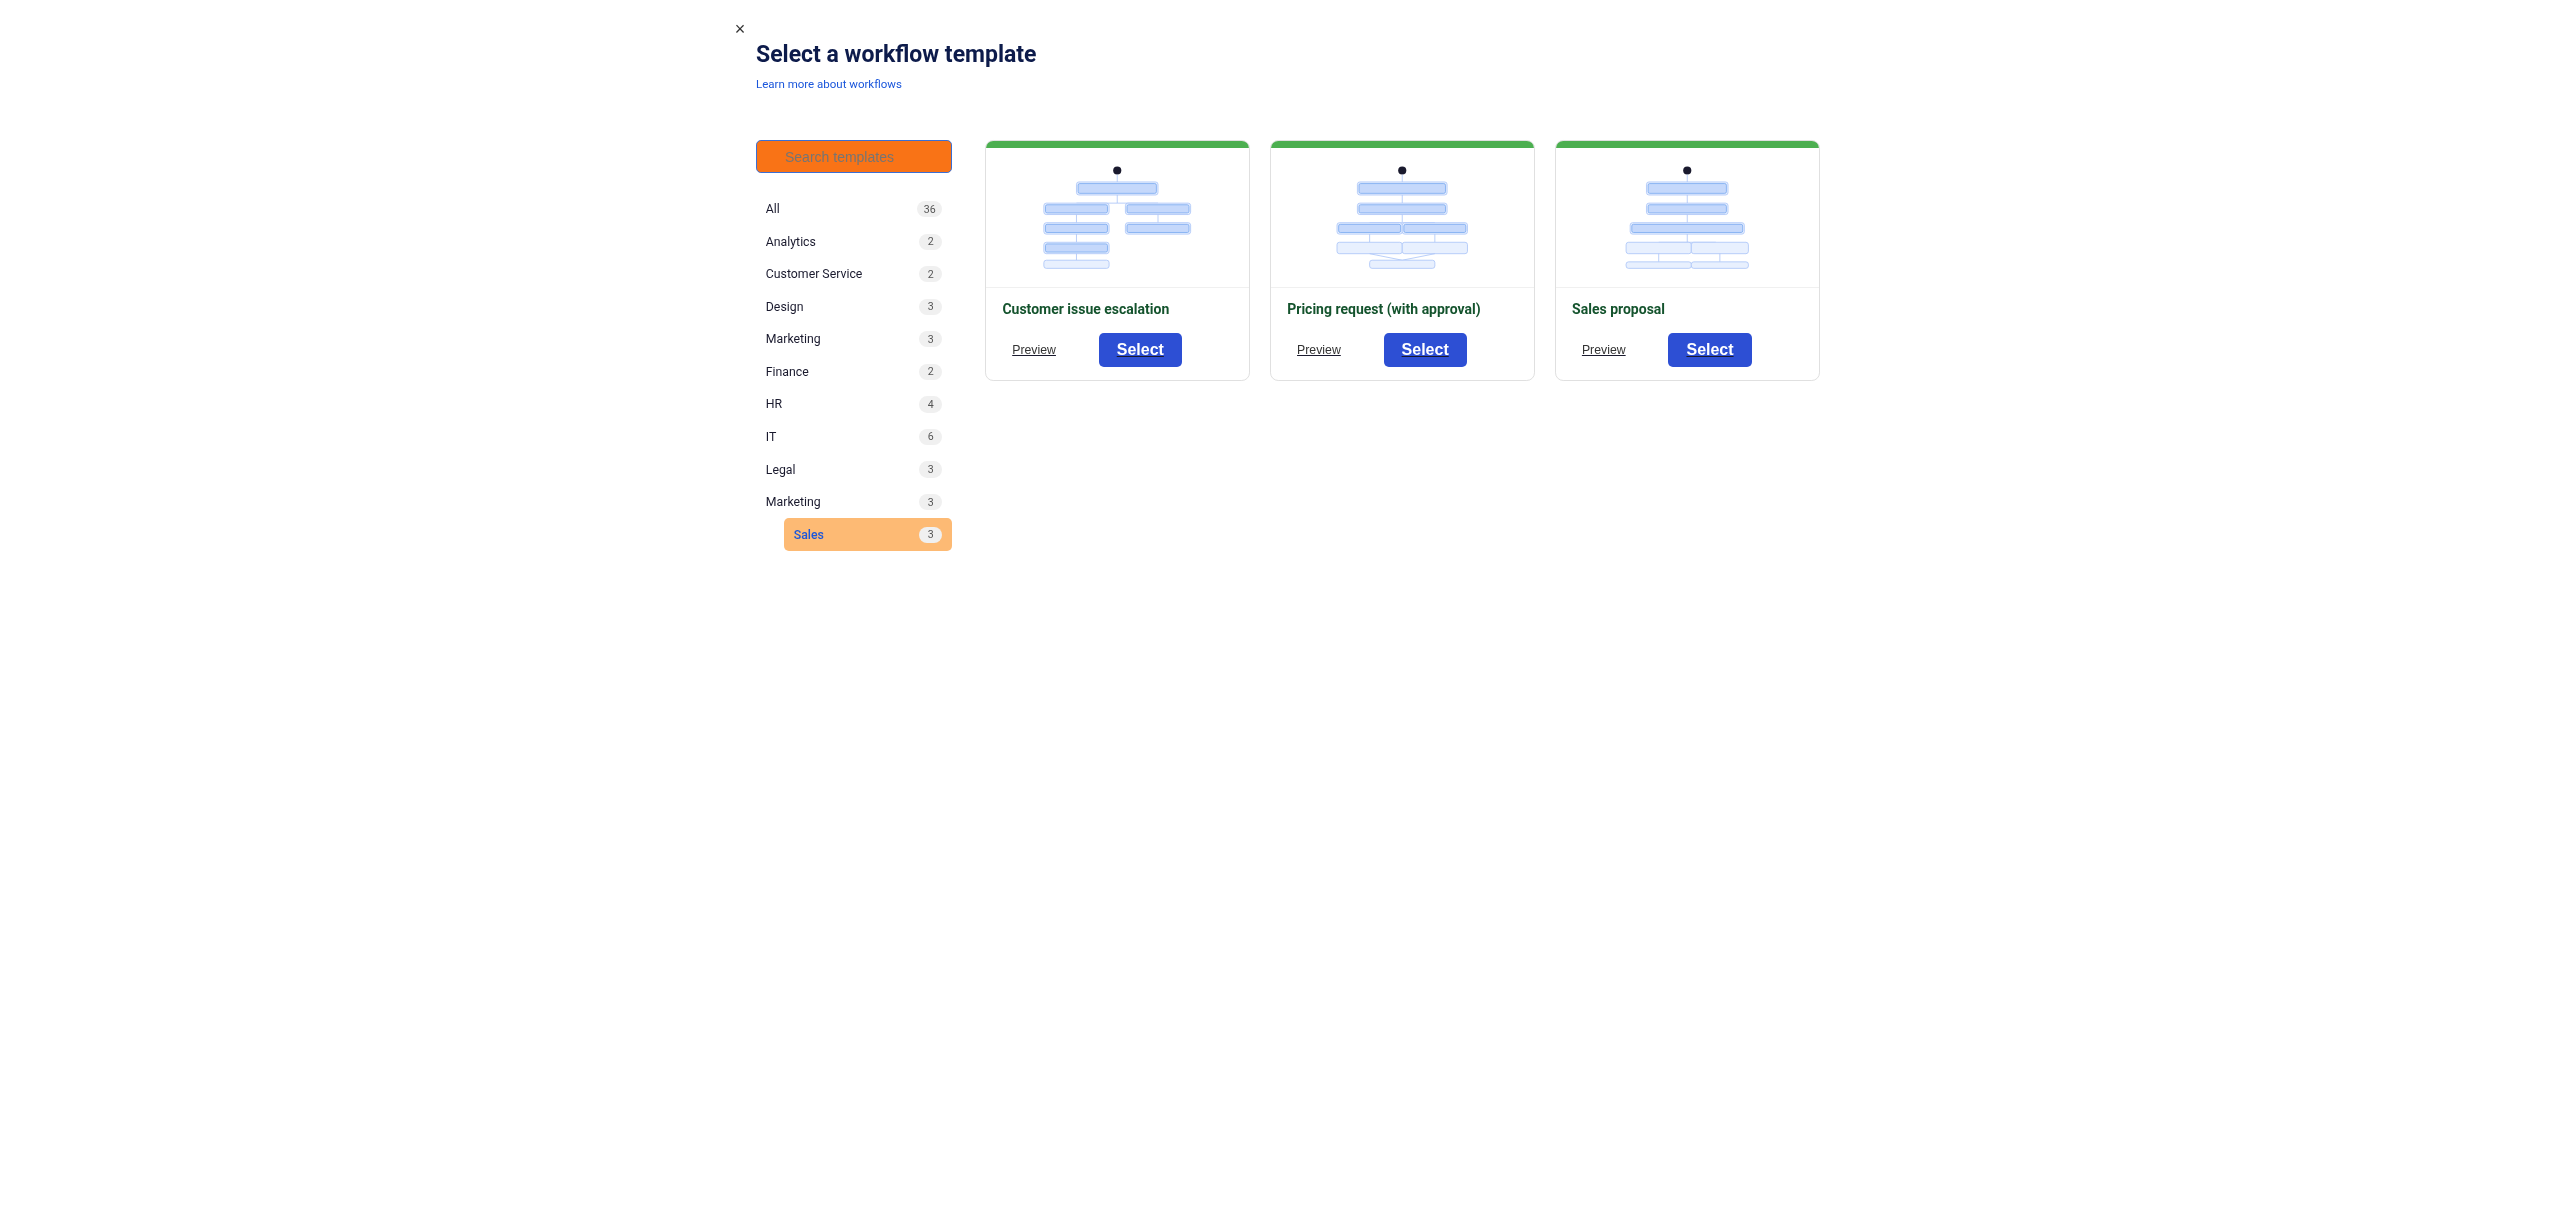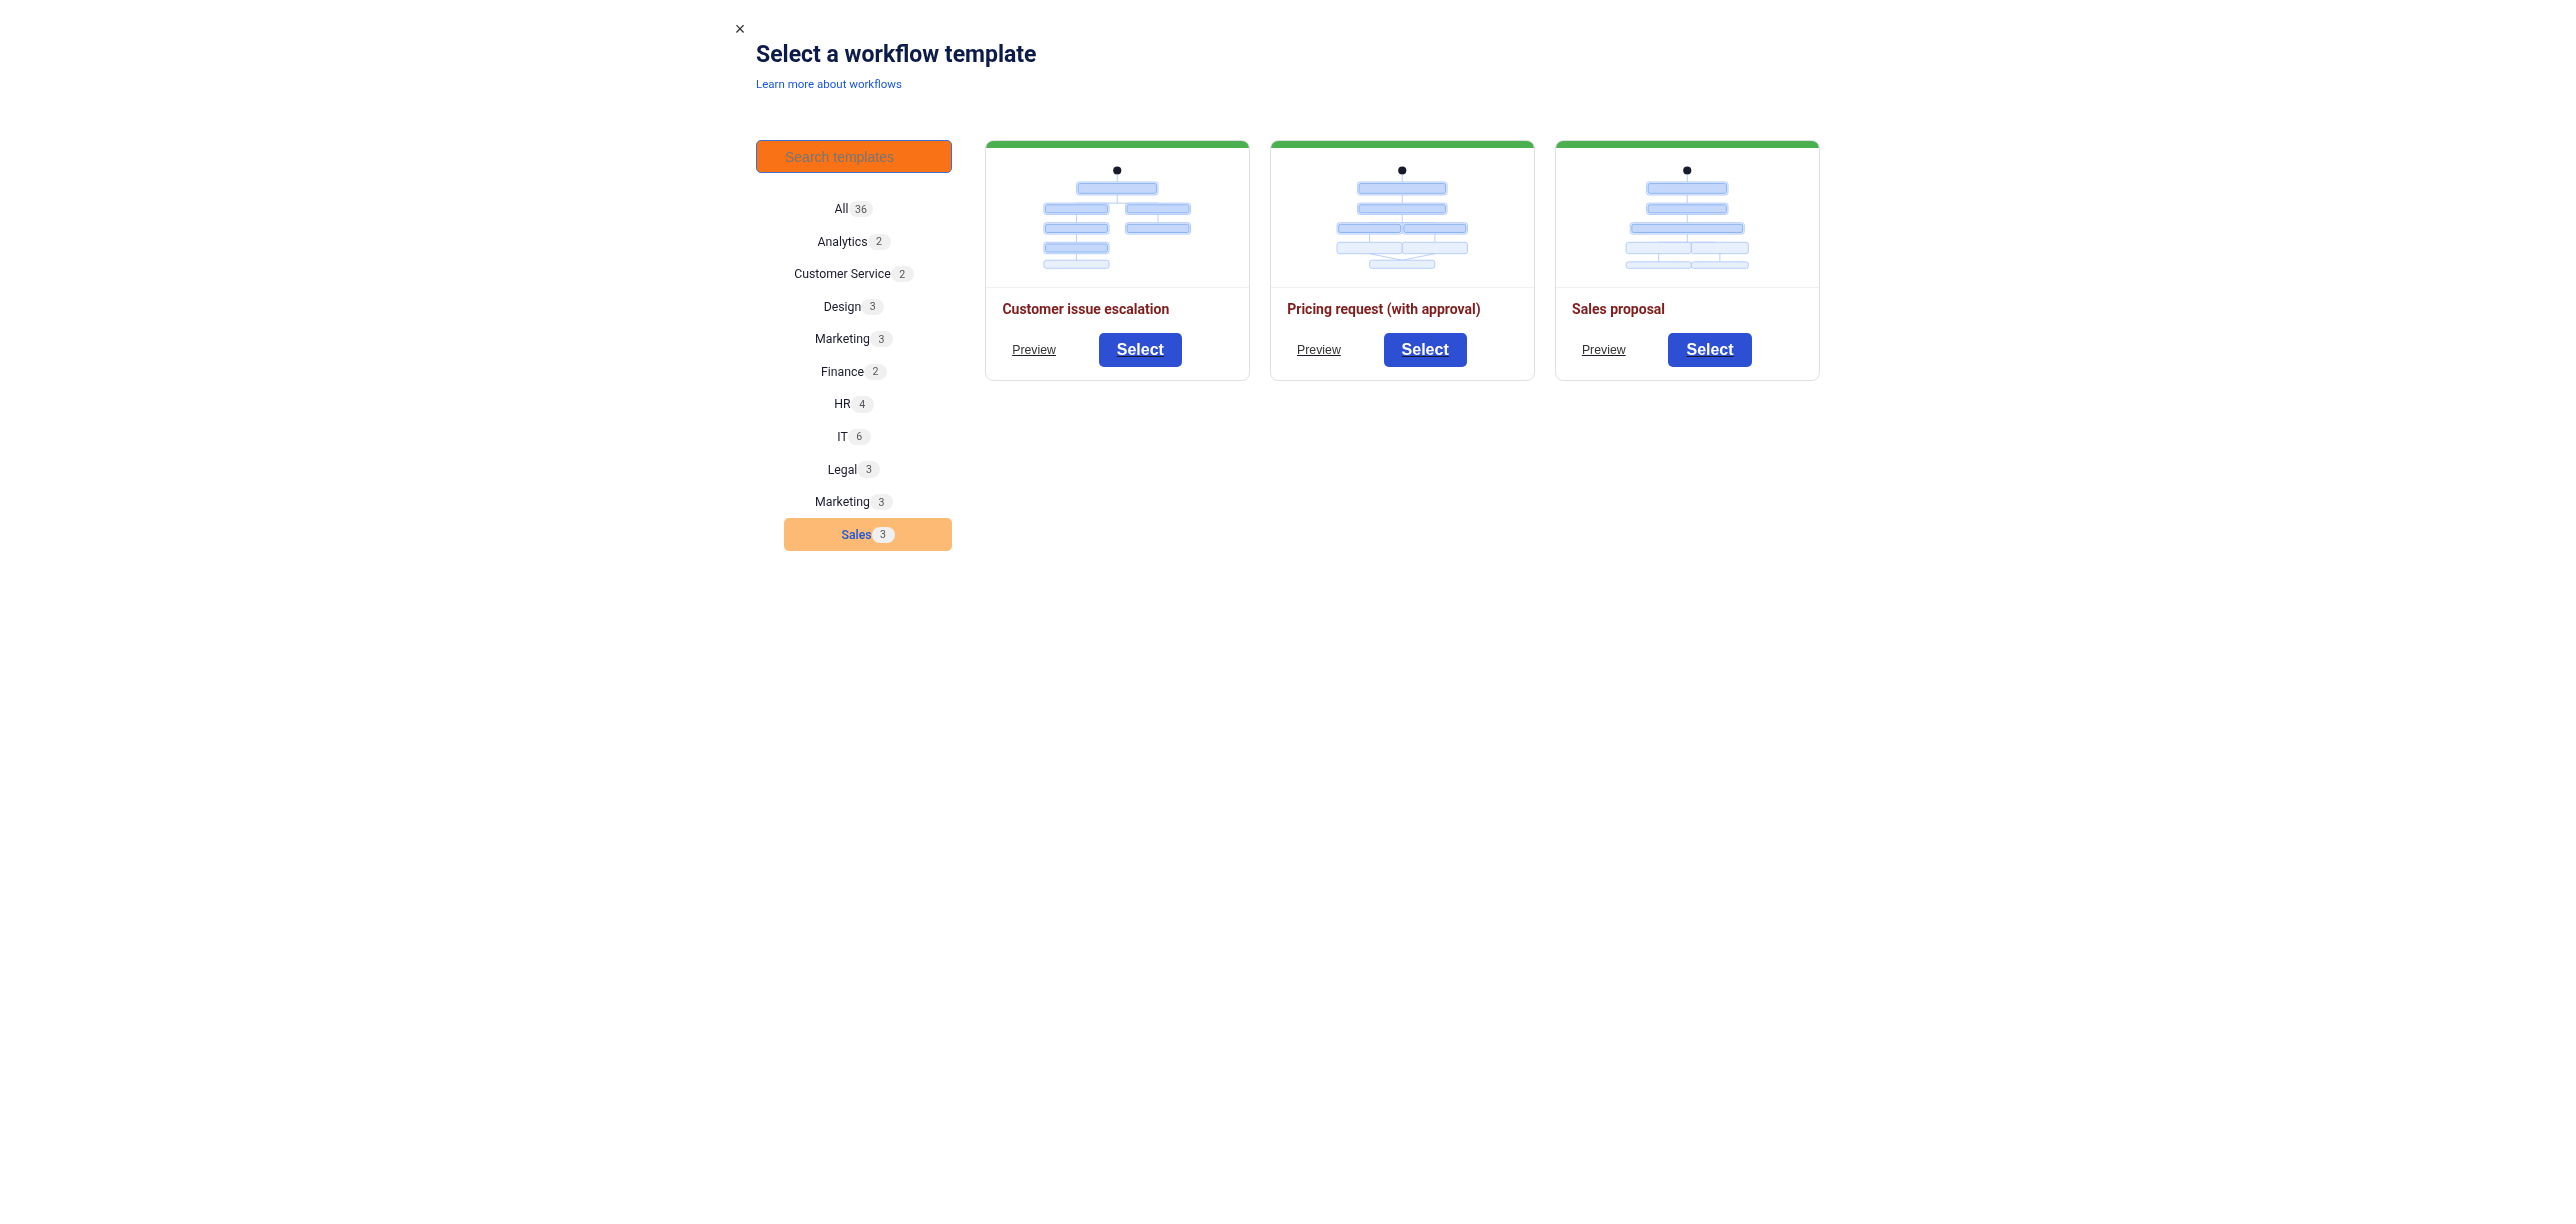"All" .category-item { justify-content: center -> space-between }
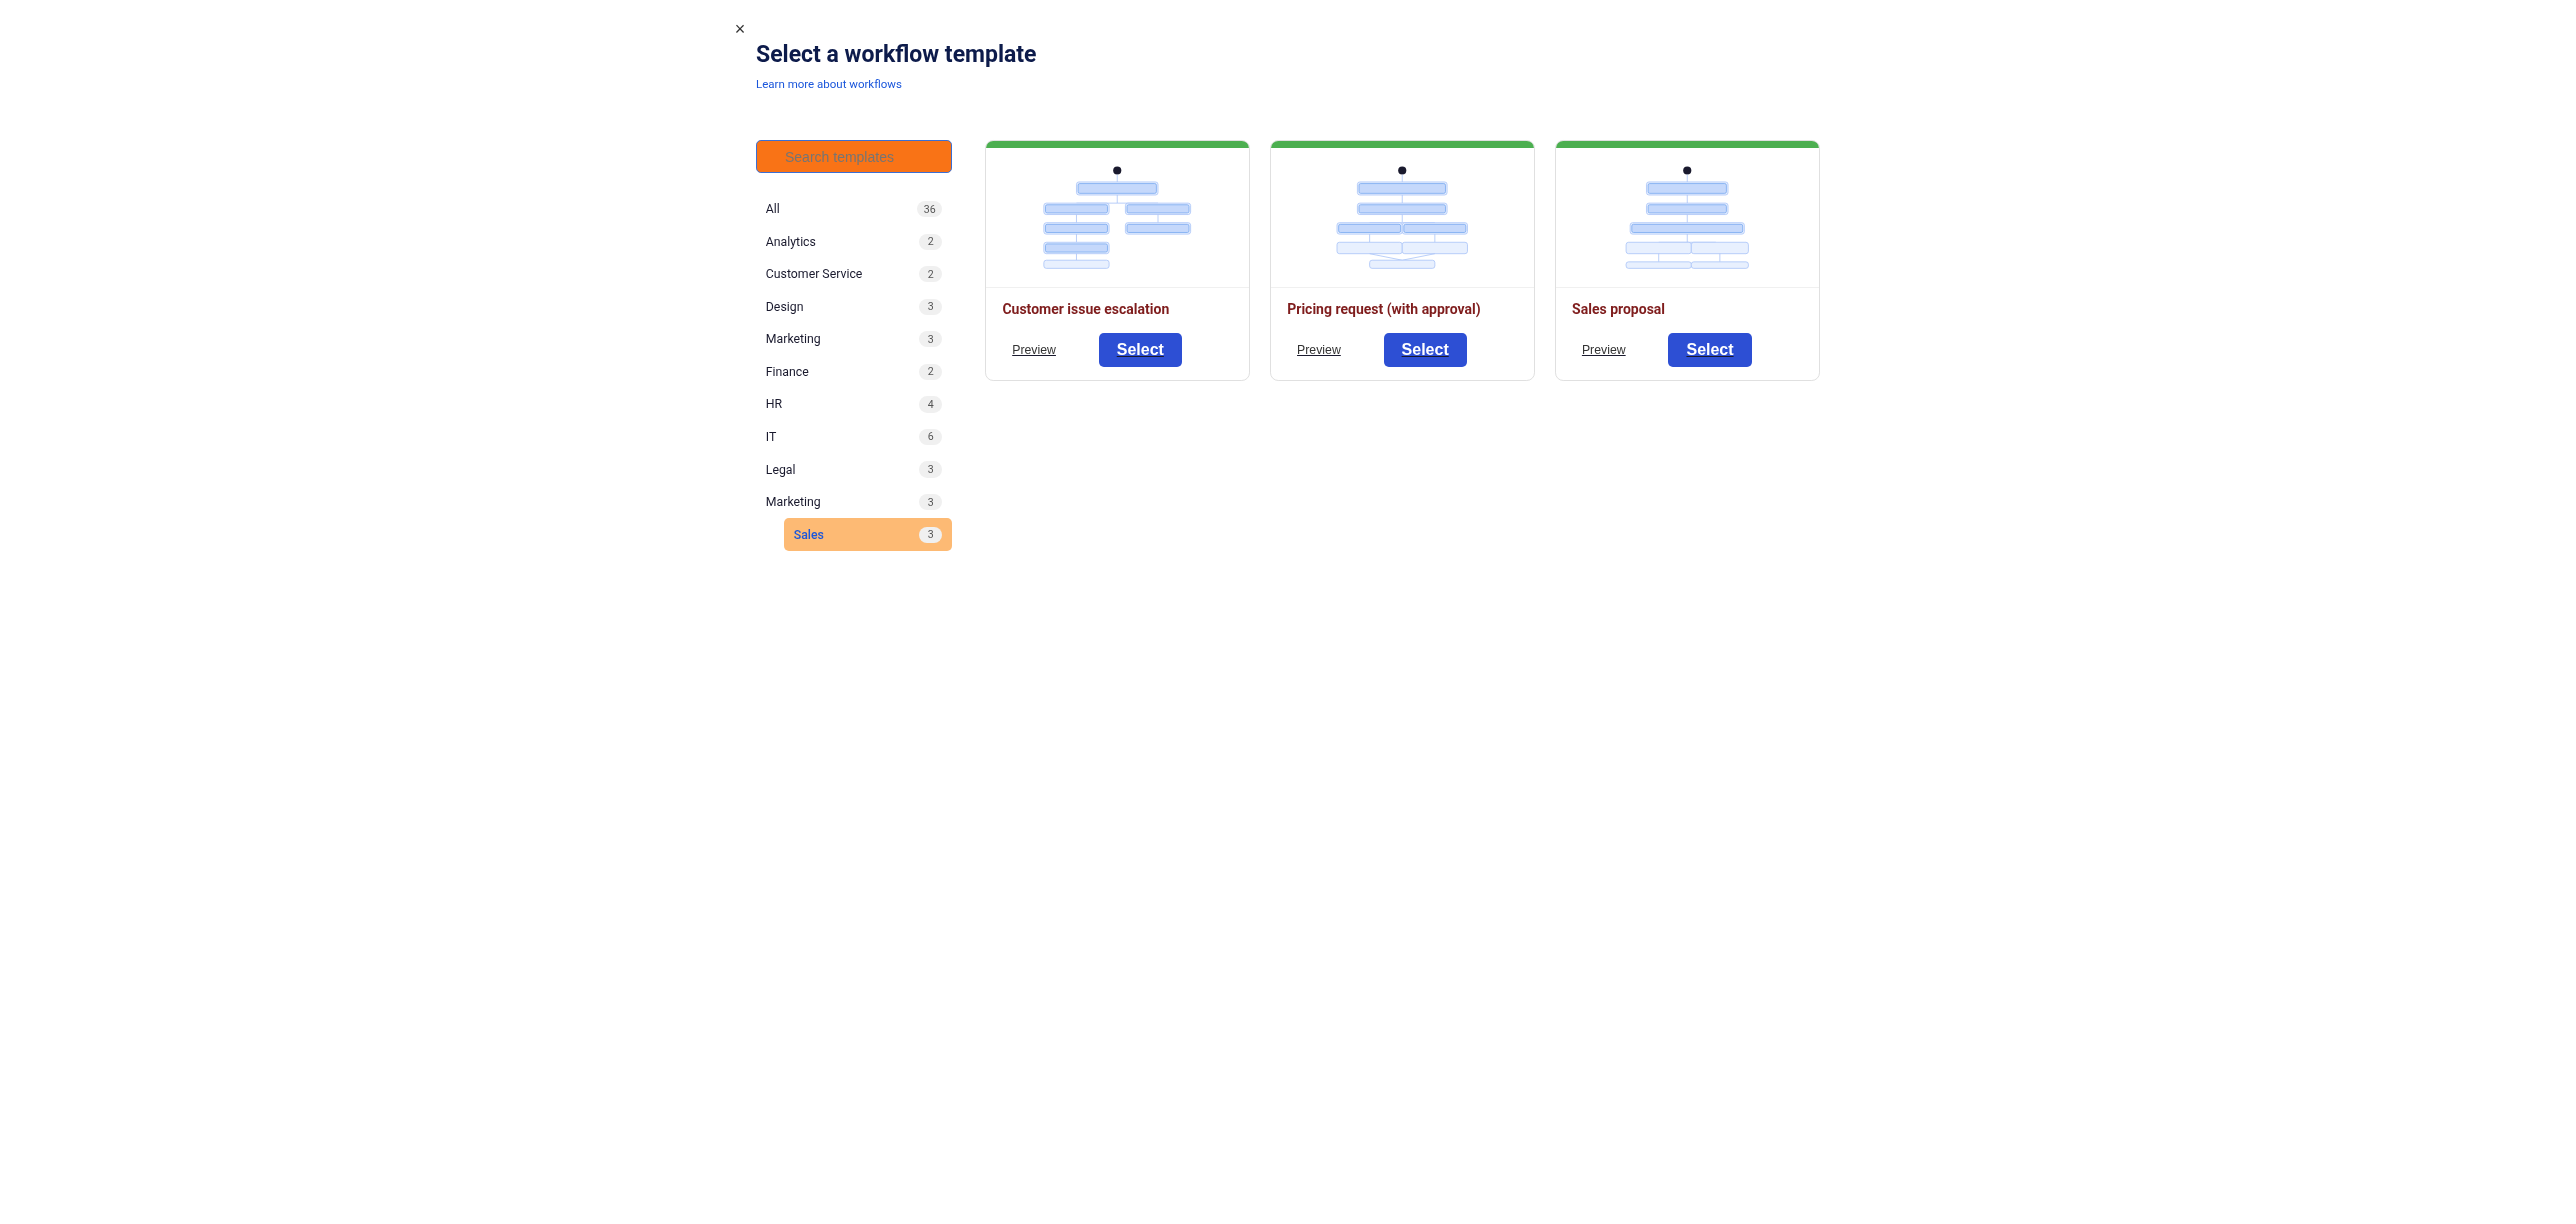"Customer issue escalation" .card-title { color: #7f1d1d -> #14532d }
